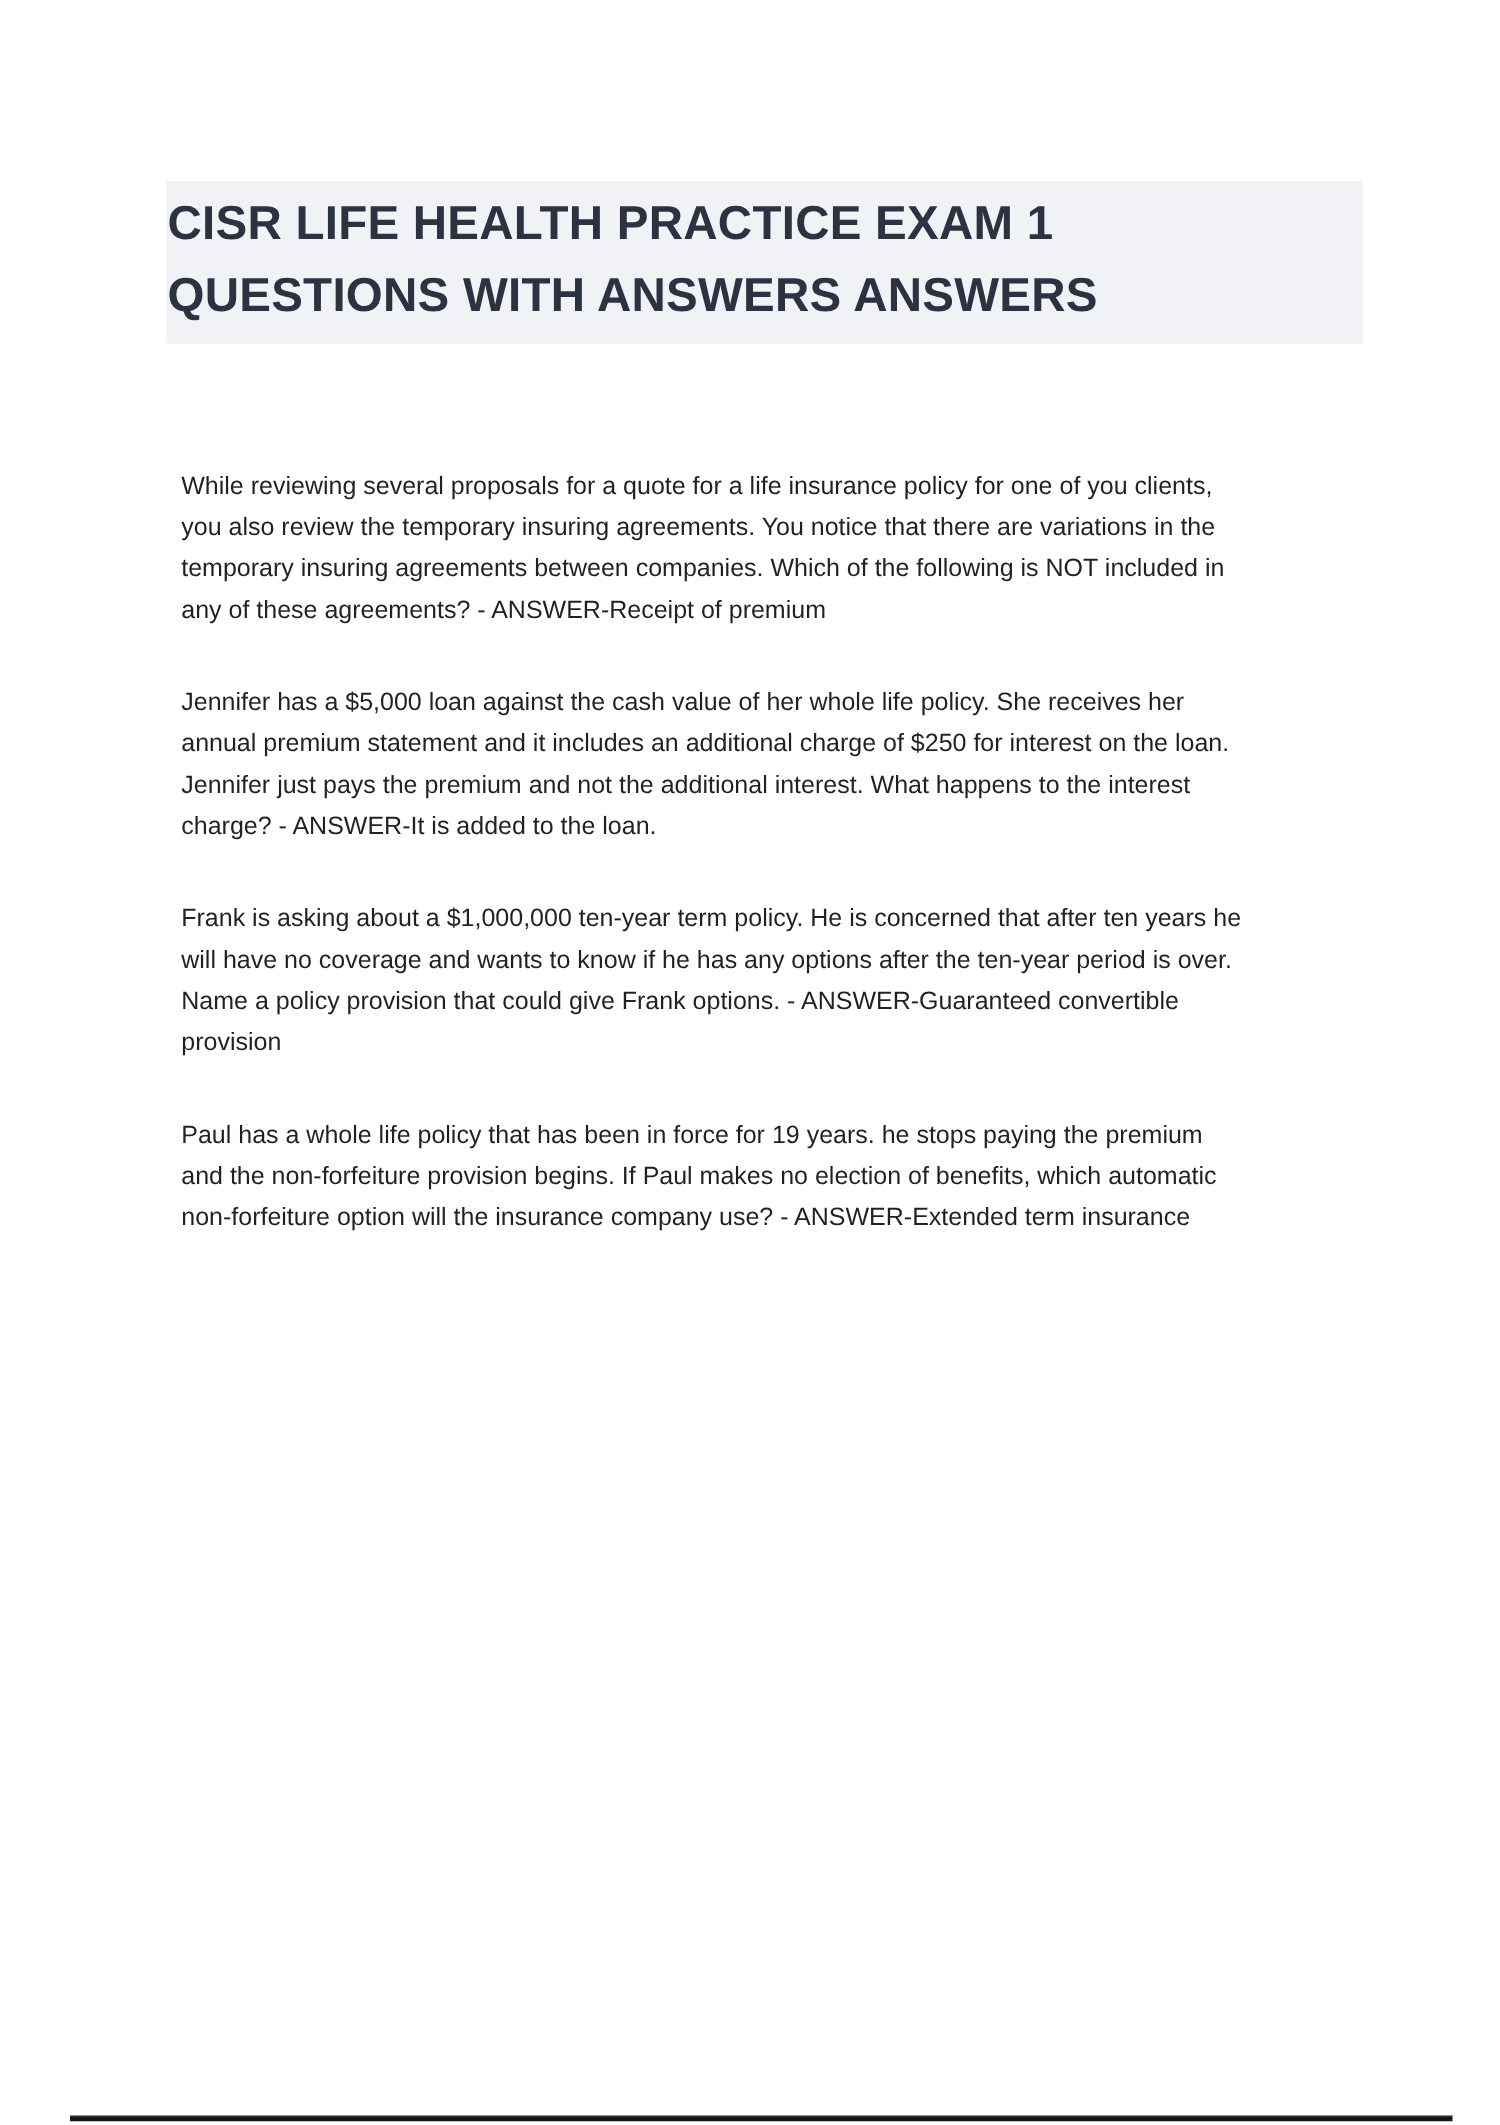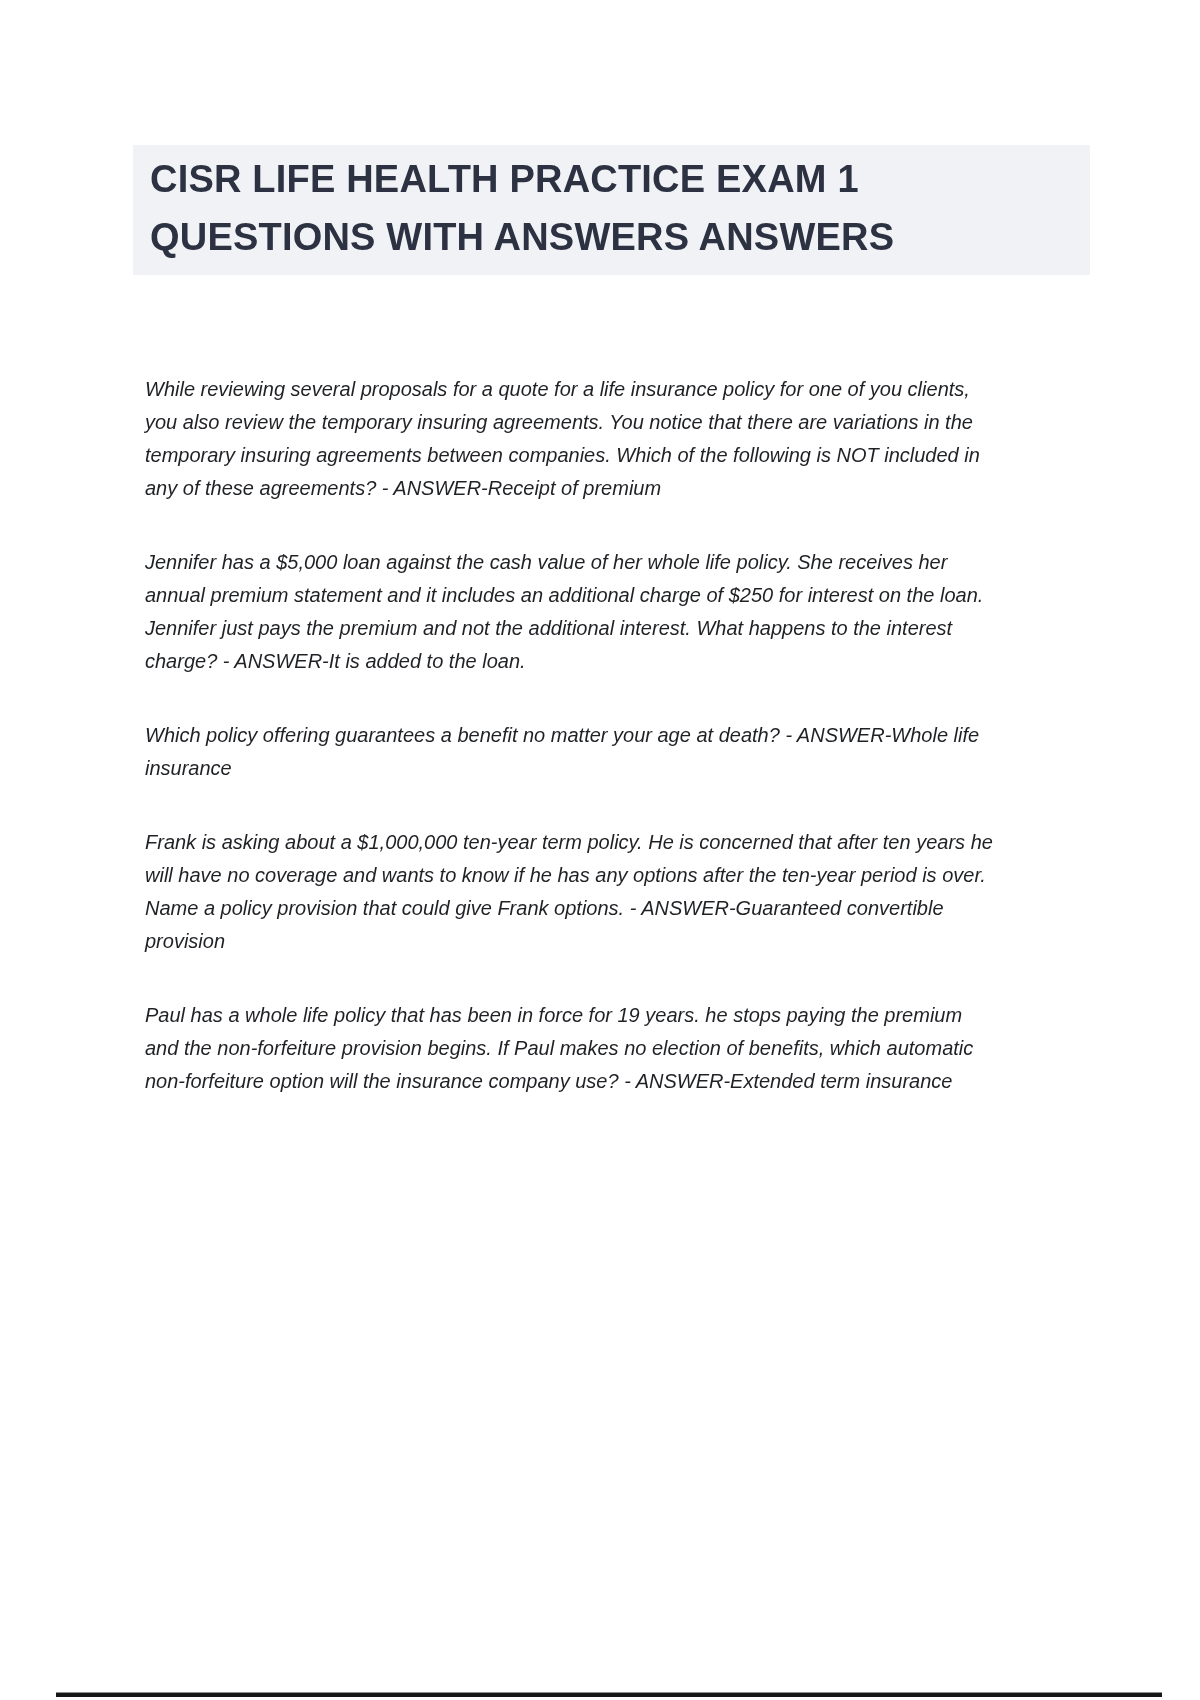"CISR LIFE HEALTH PRACTICE EXAM" .doc-title { padding: 5px 10px 9px 17px -> 5px 10px 9px 1px }
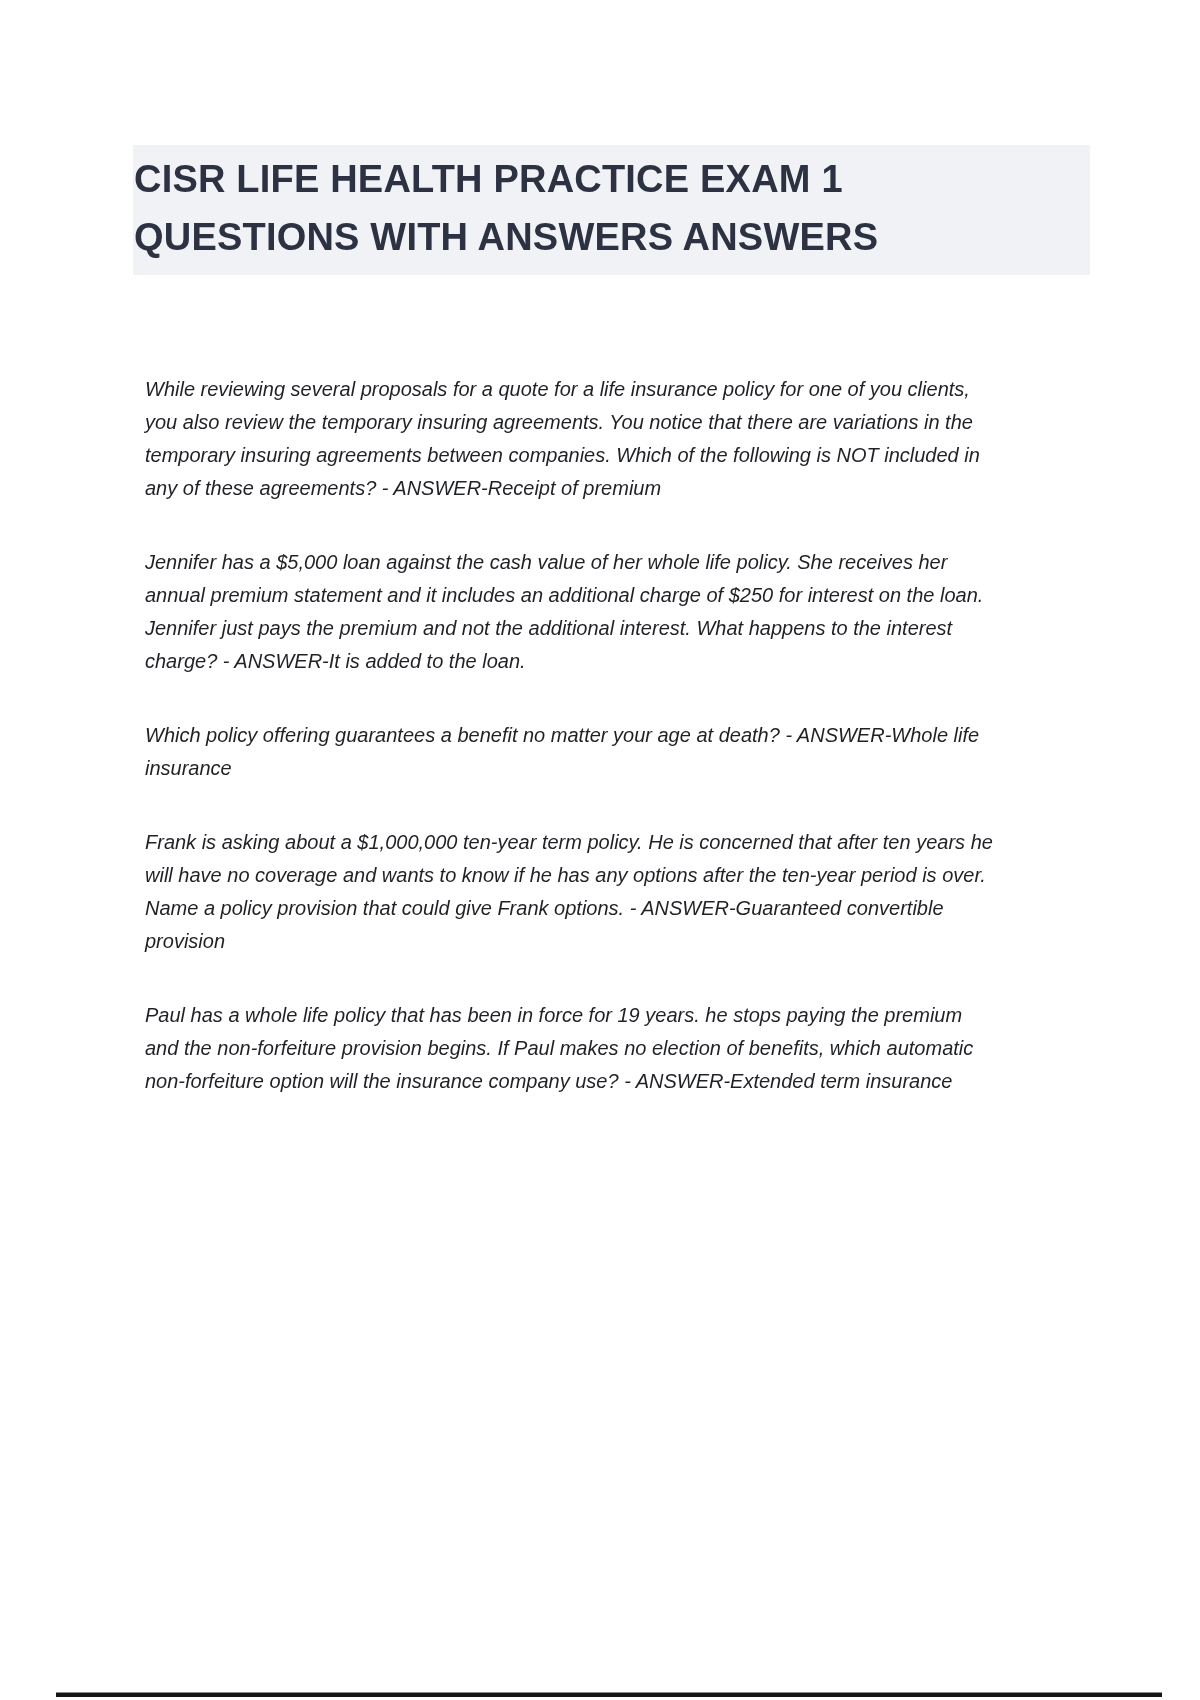"While reviewing several proposals for" .doc-body p { font-style: italic -> none }
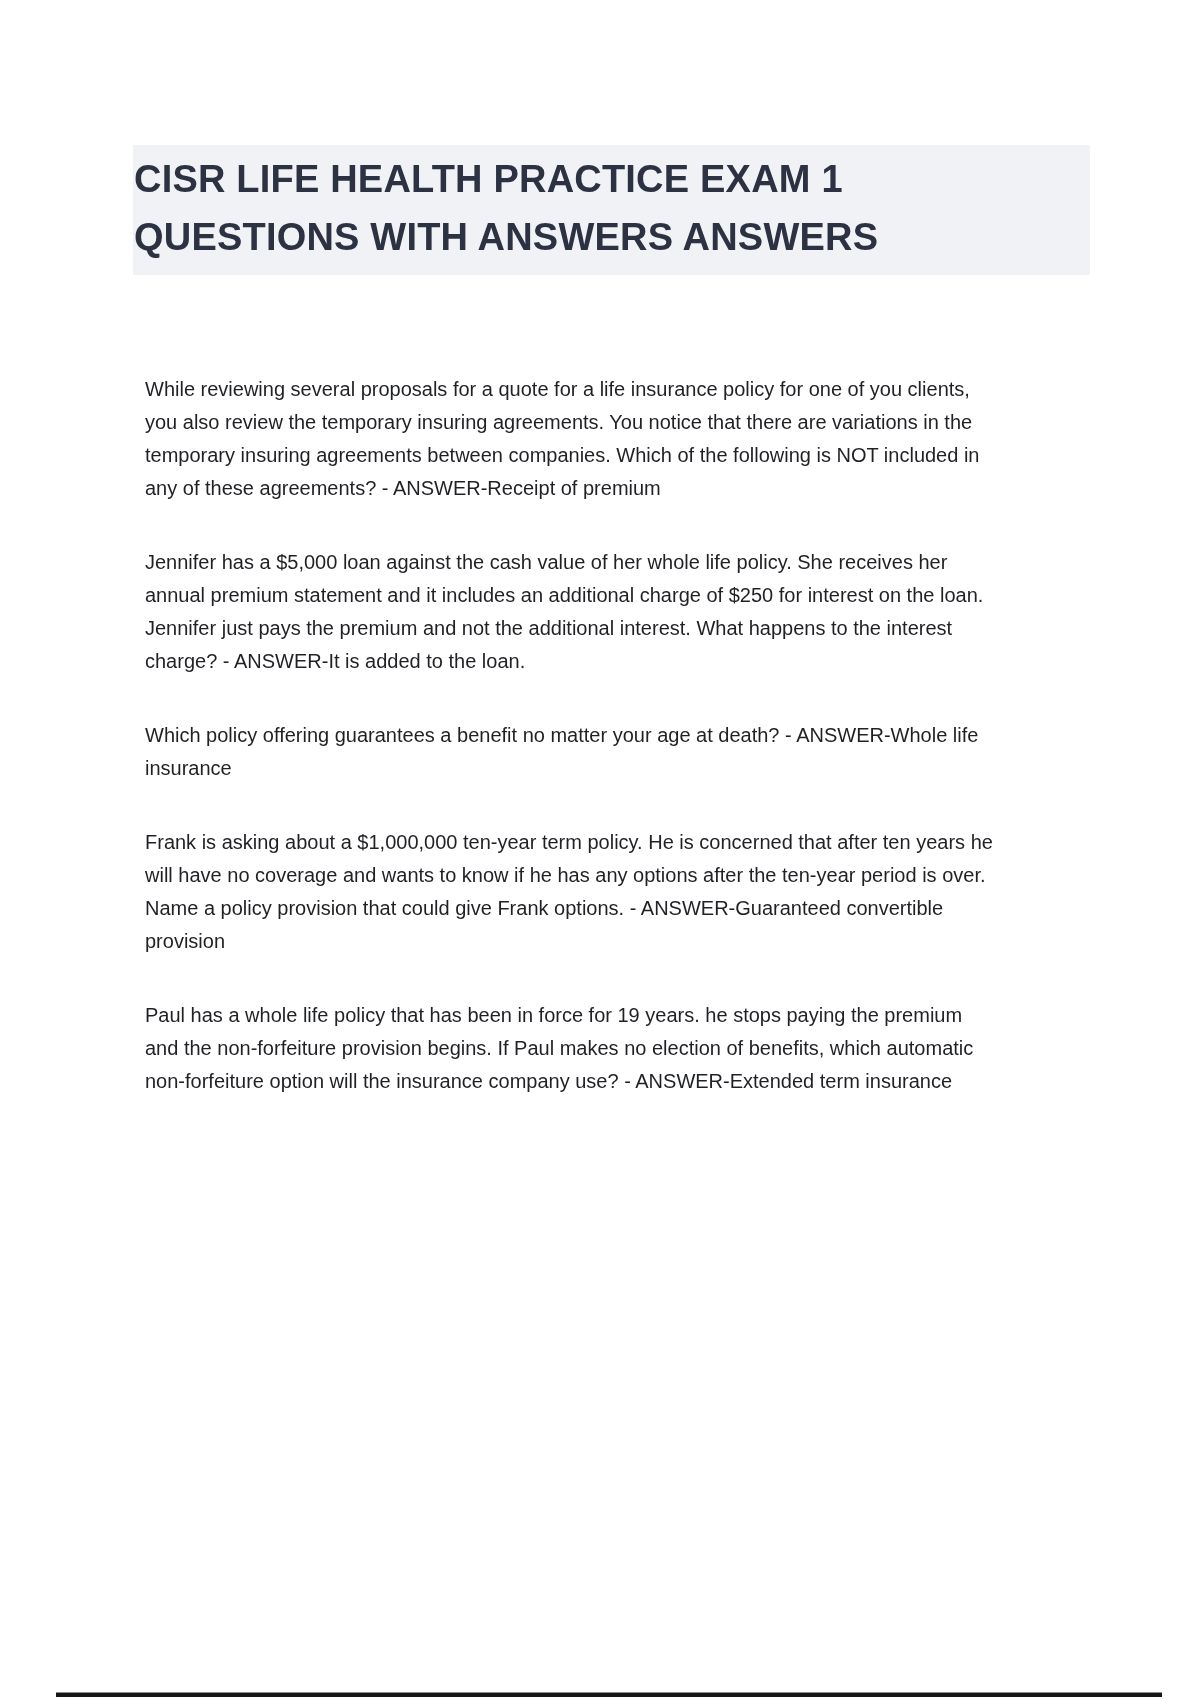"Which policy offering guarantees a" p { html: <p>Which policy offering guarantees a benefit no matter your age at death? - ANSWER-Whole life insurance</p> -> none }
